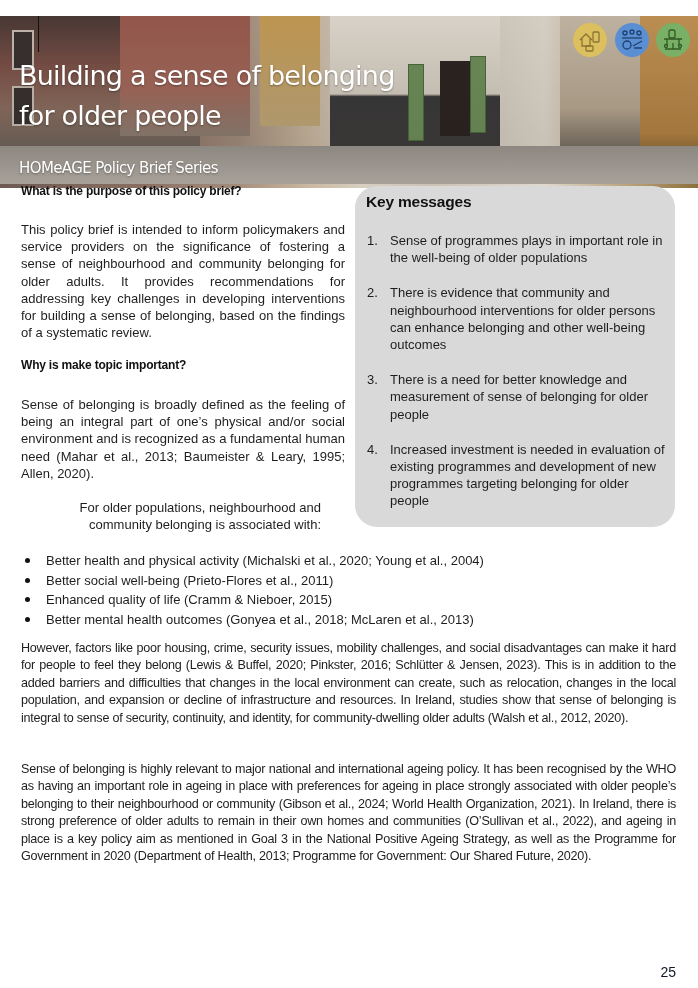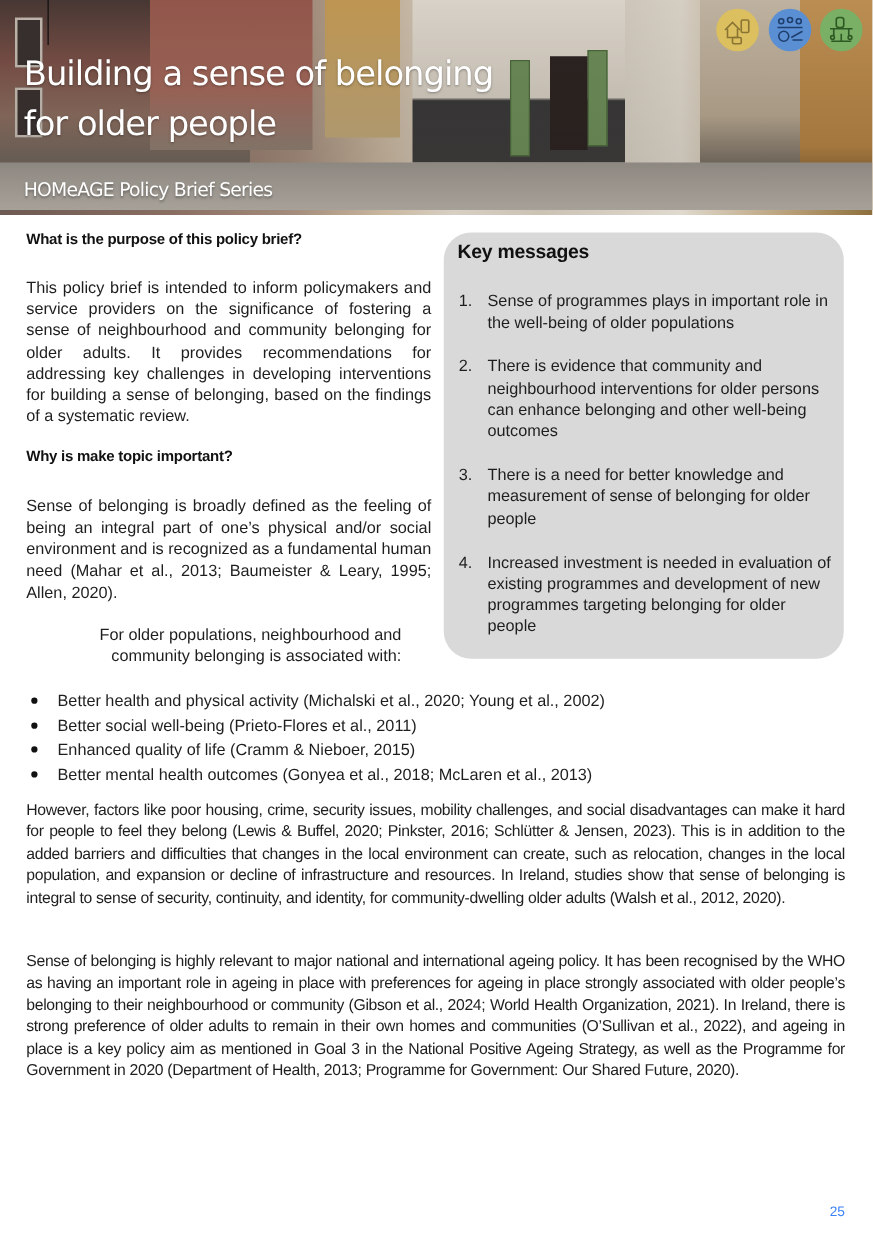"Building a sense of belonging" .banner { top: 0 -> 16px }
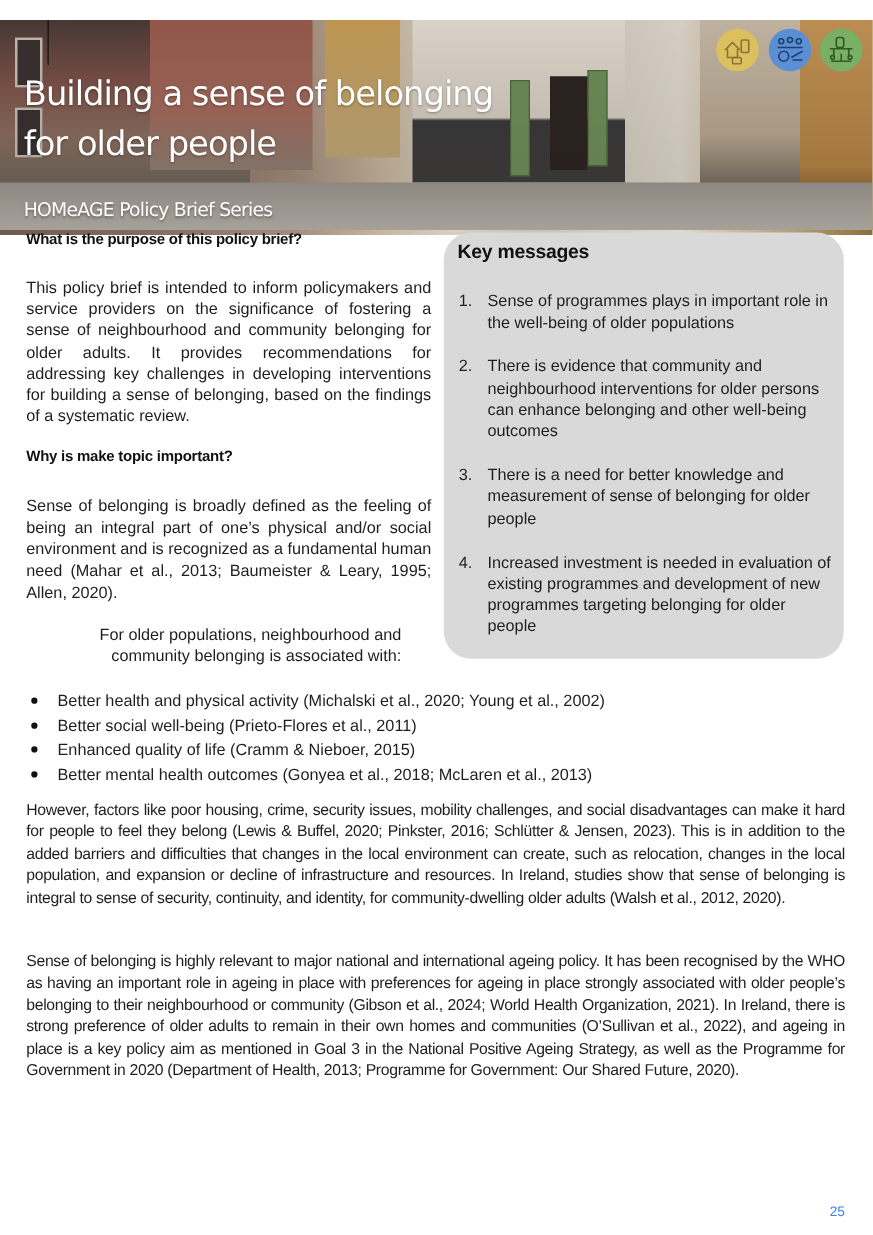"Better health and physical activity" span { text: 2002 -> 2004 }
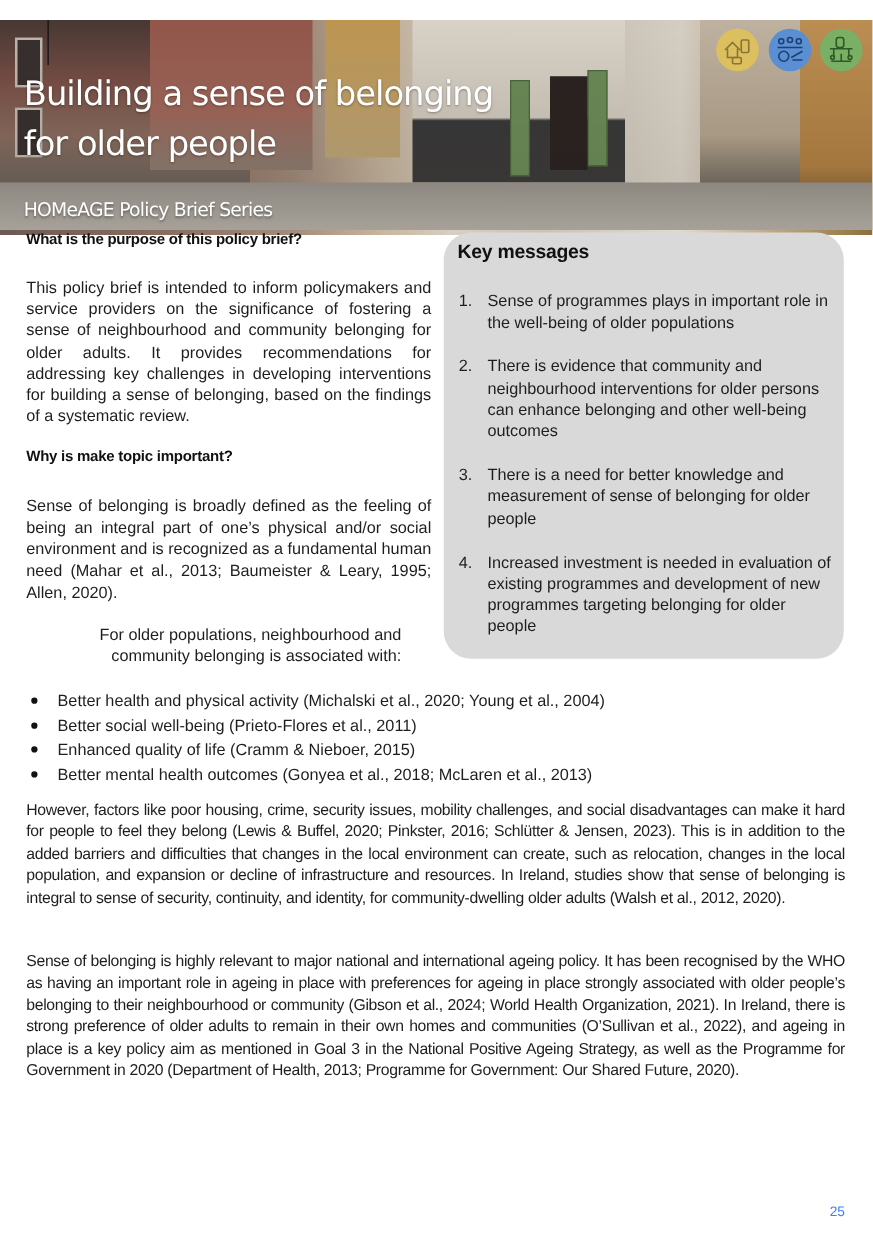"25" .page-number { color: #3b82f6 -> #0f172a; font-size: 11px -> 14px }
